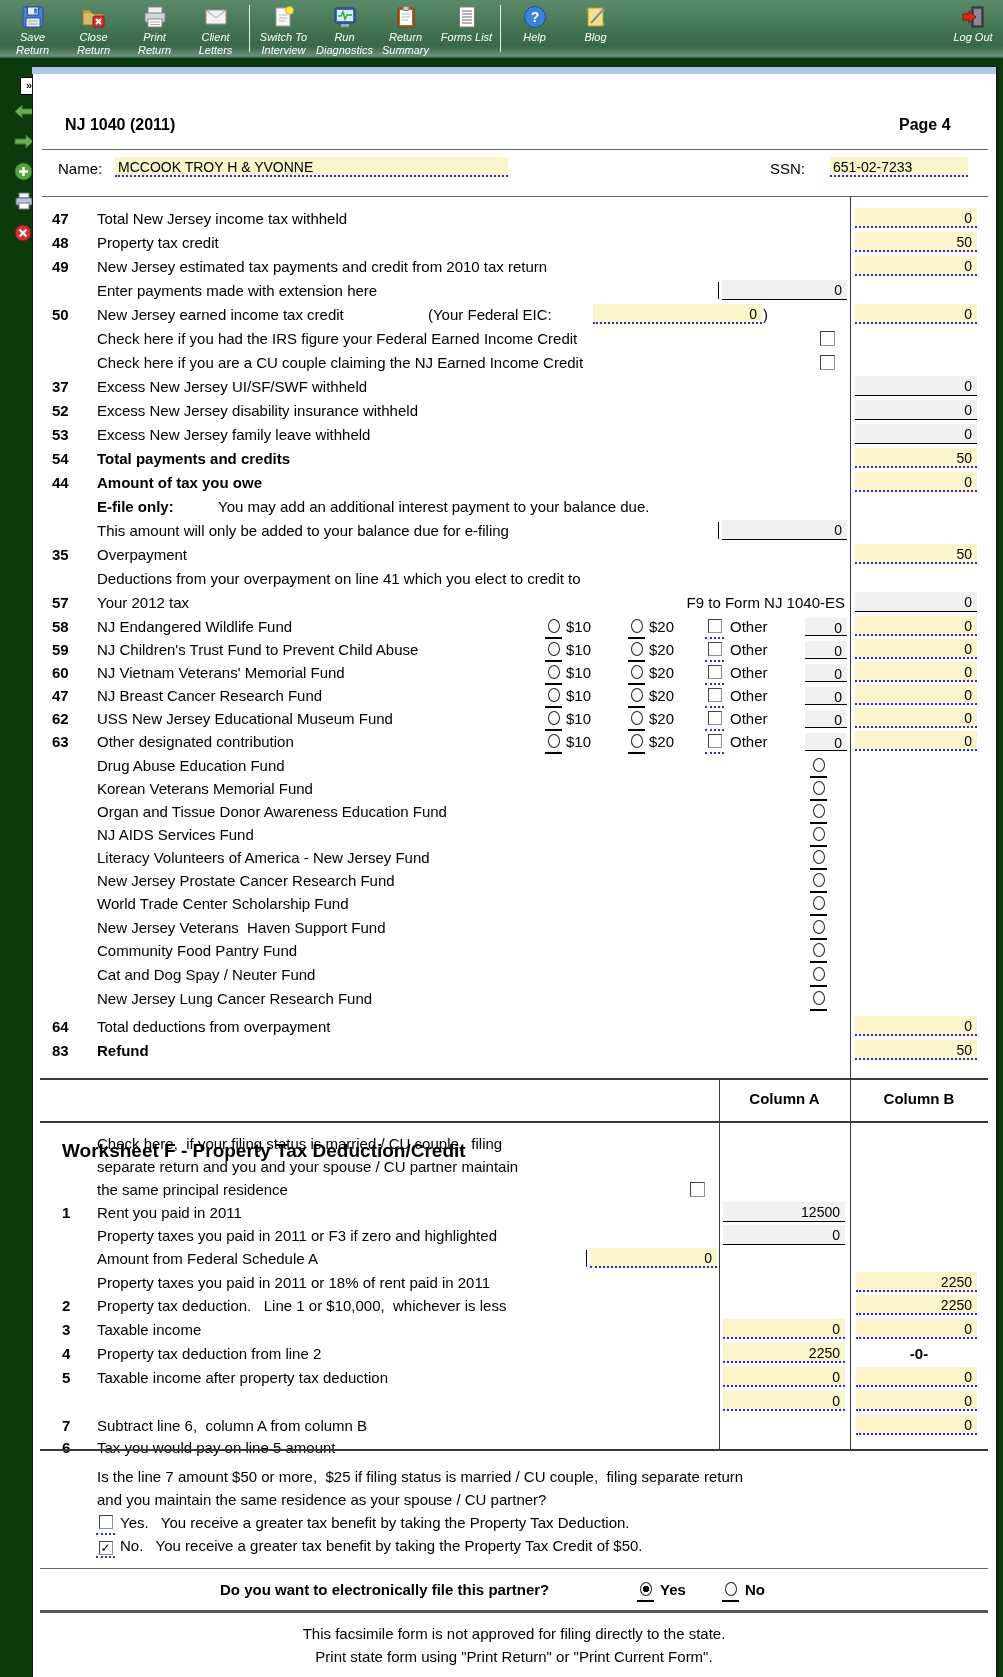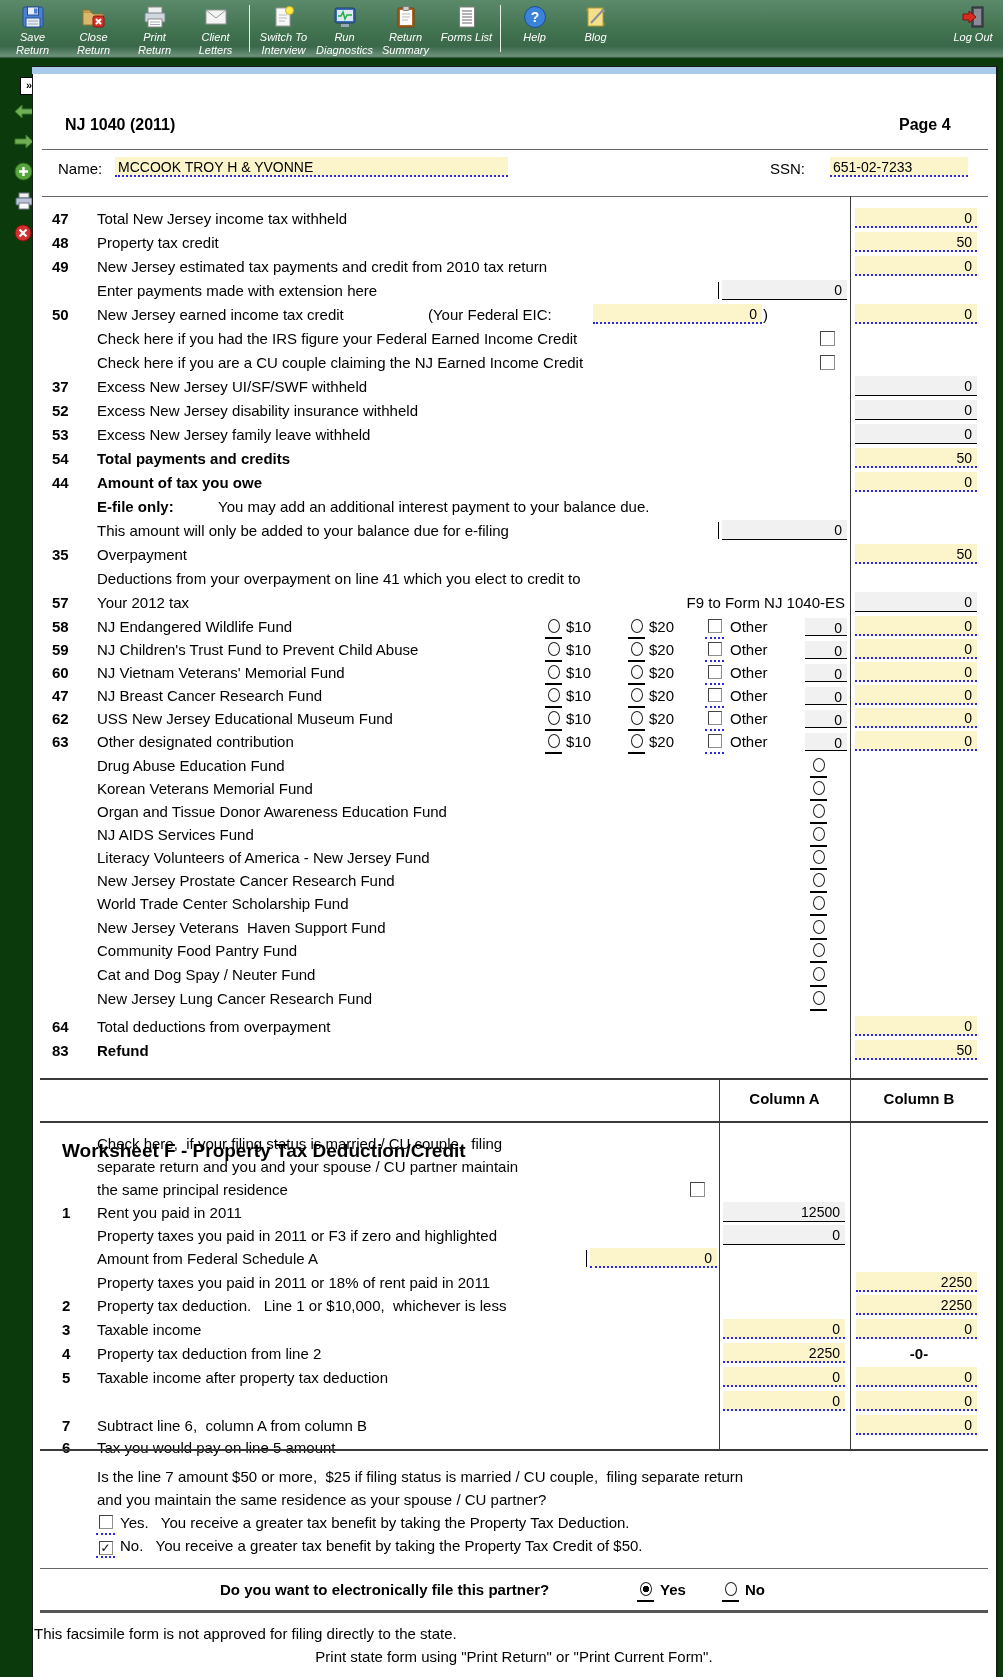"This facsimile form is not" div.abs { text-align: left -> center }
